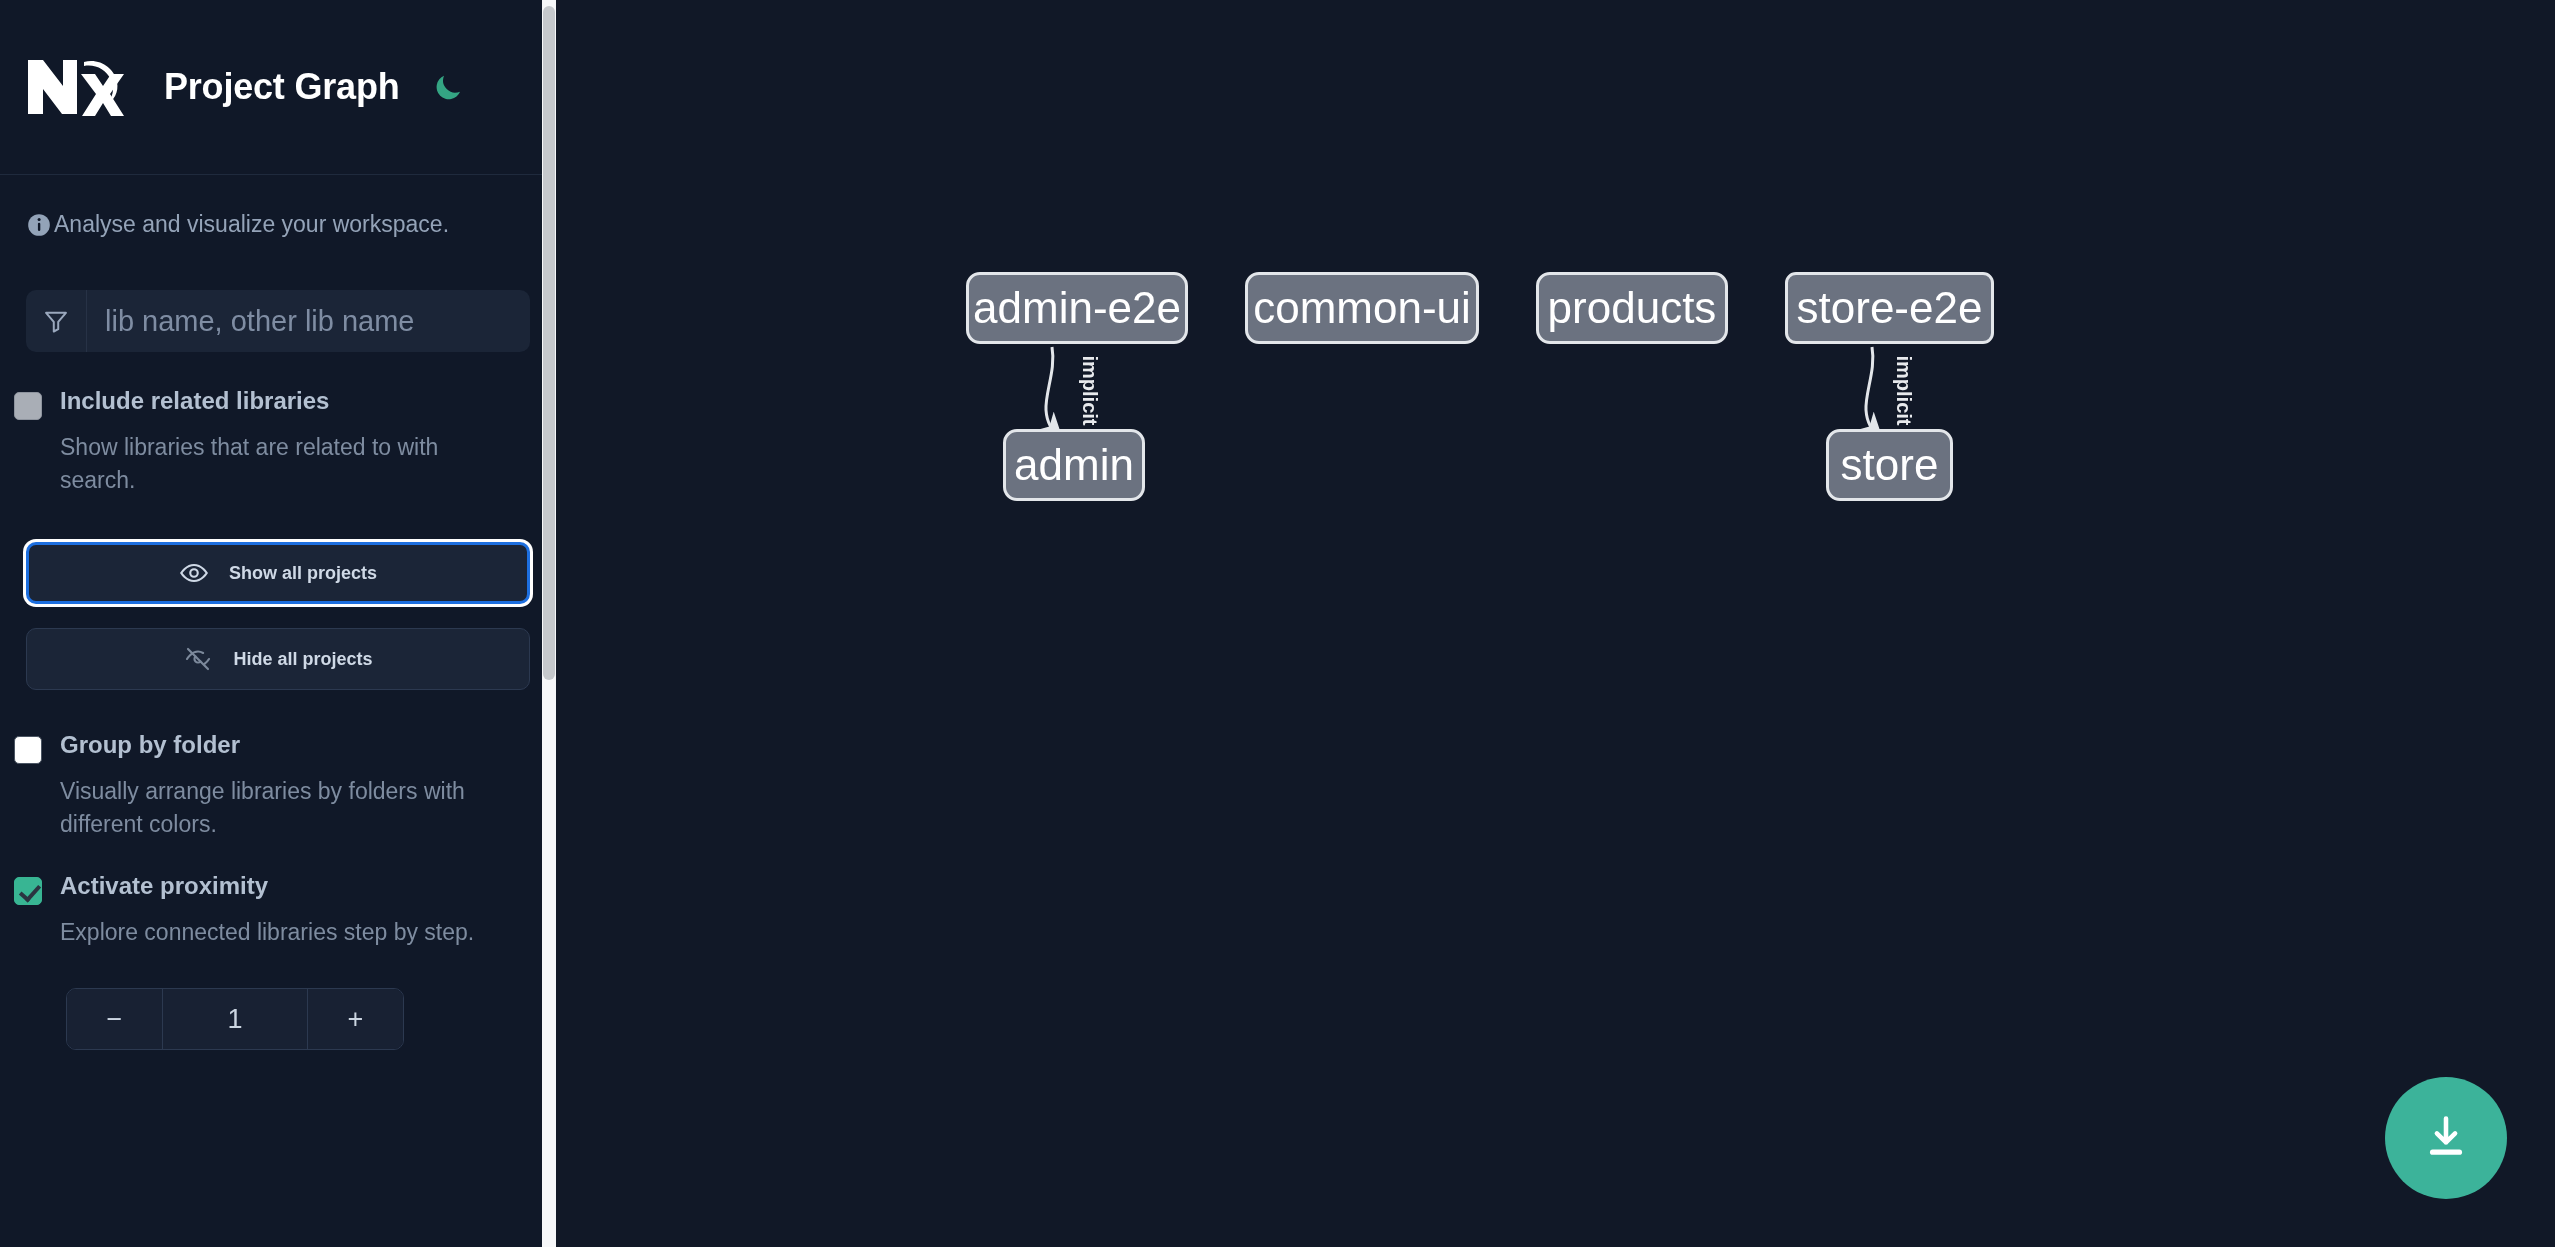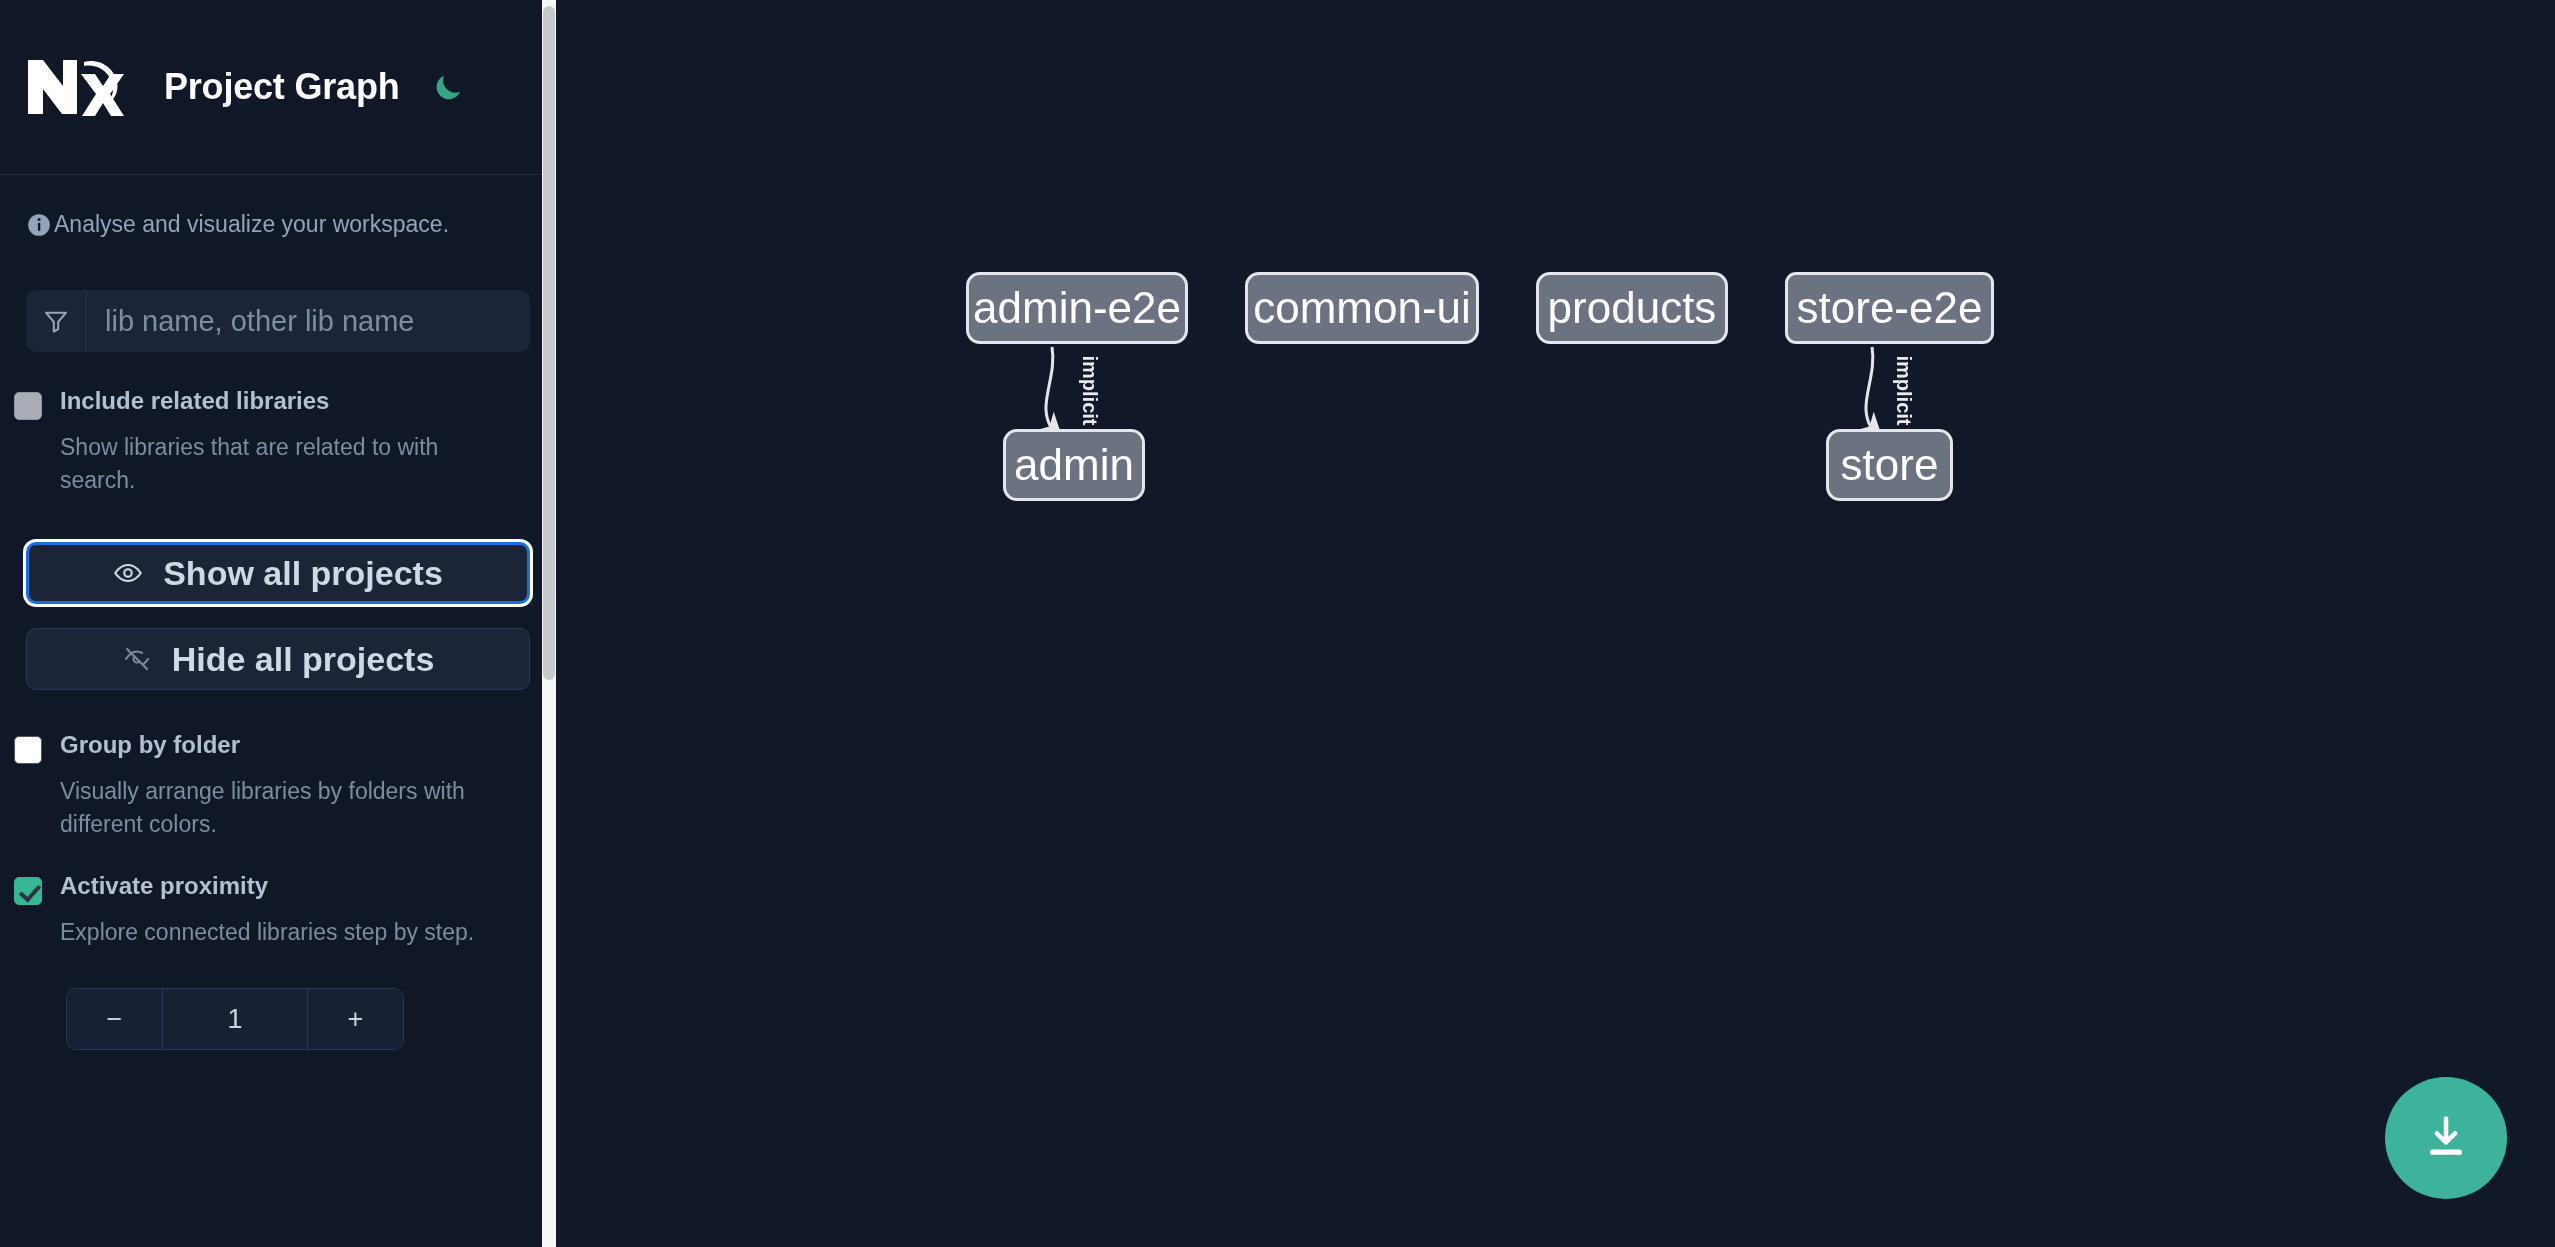"Show all projects" .gbtn { font-size: 34px -> 18px }
